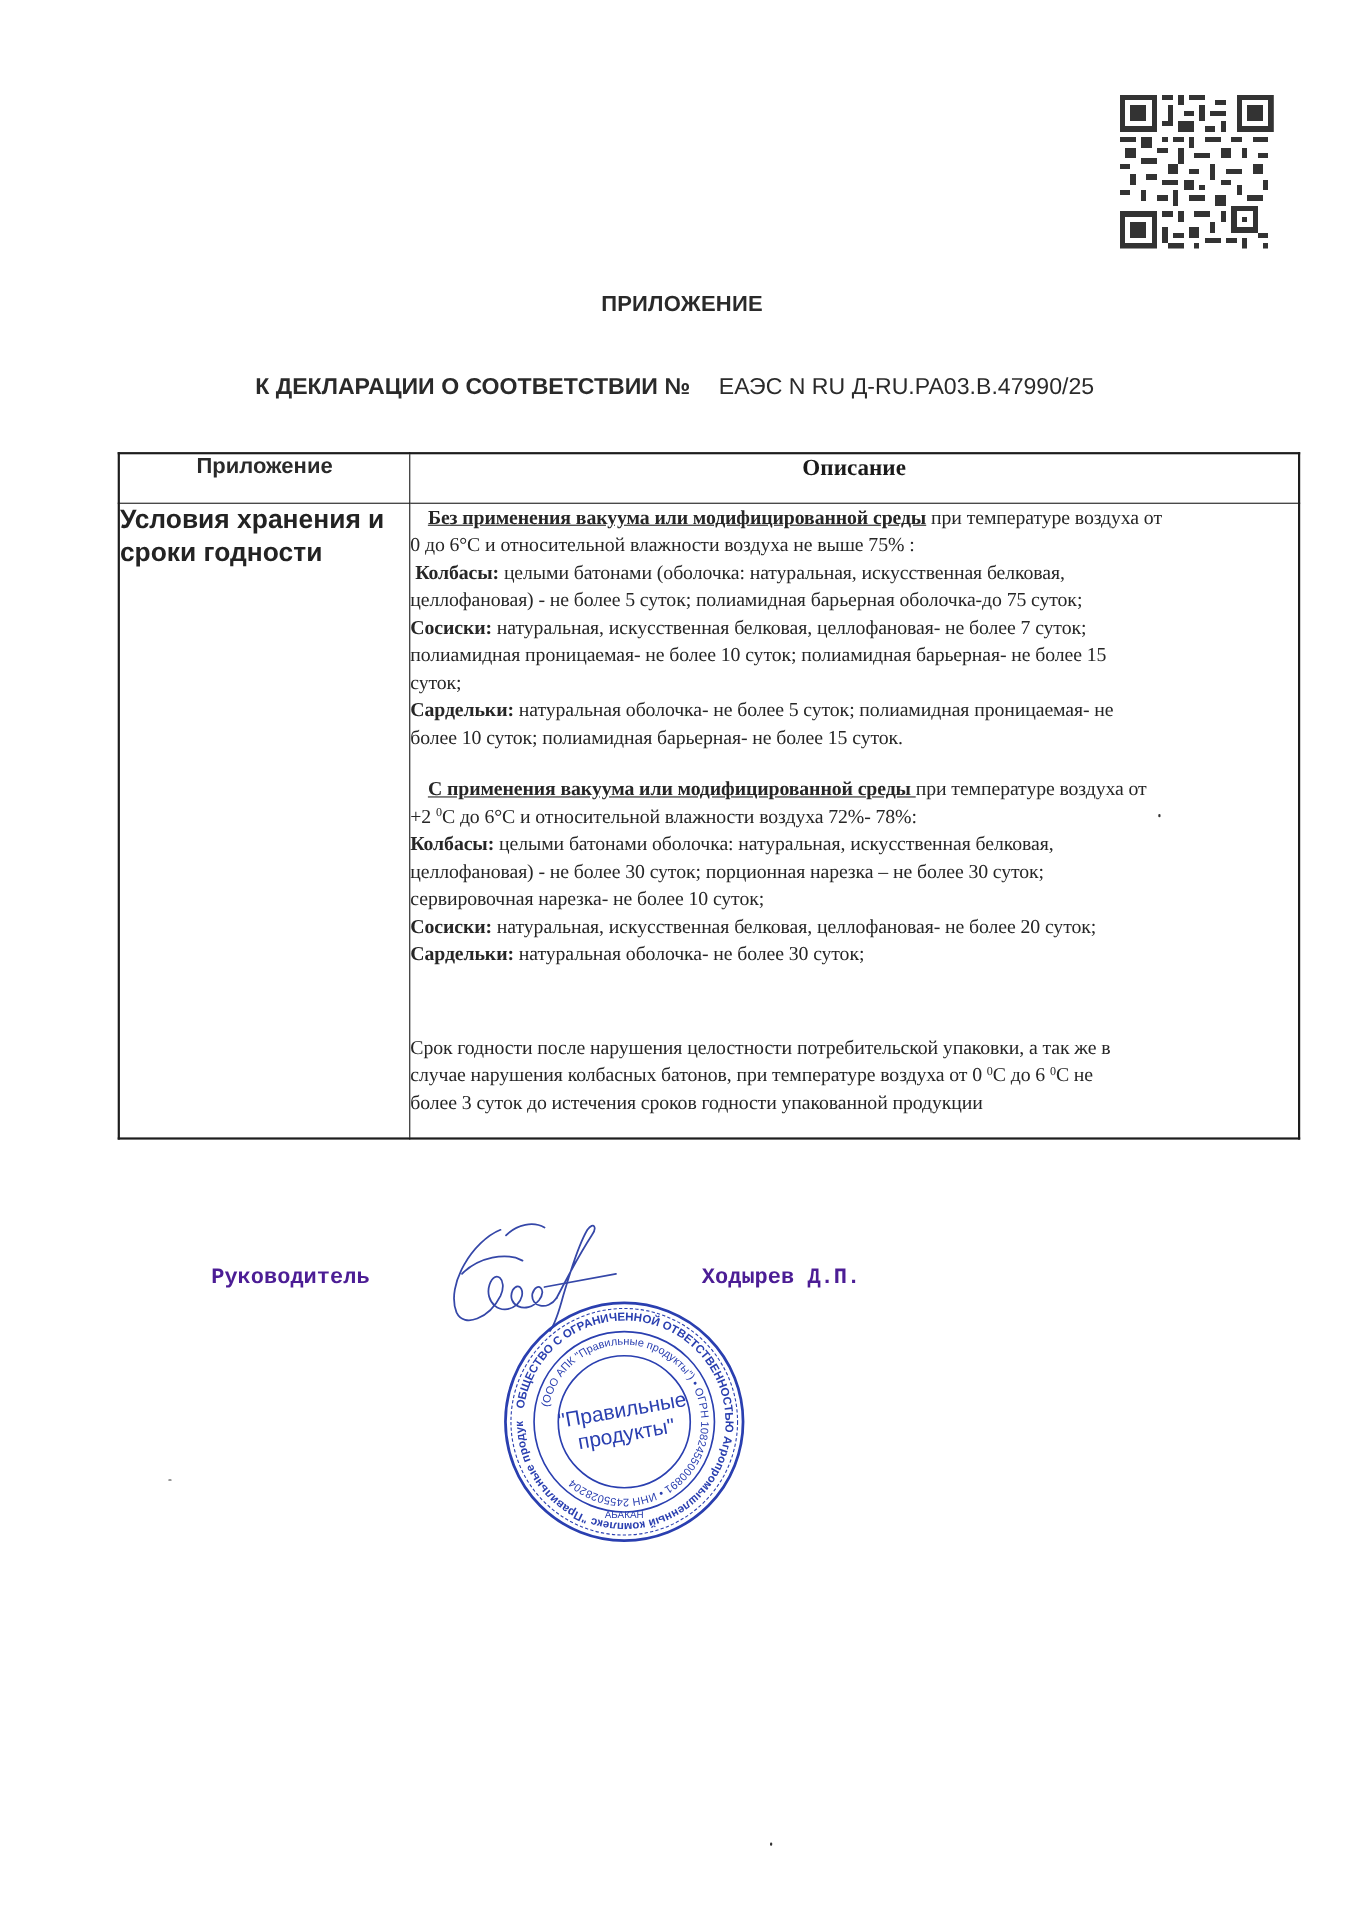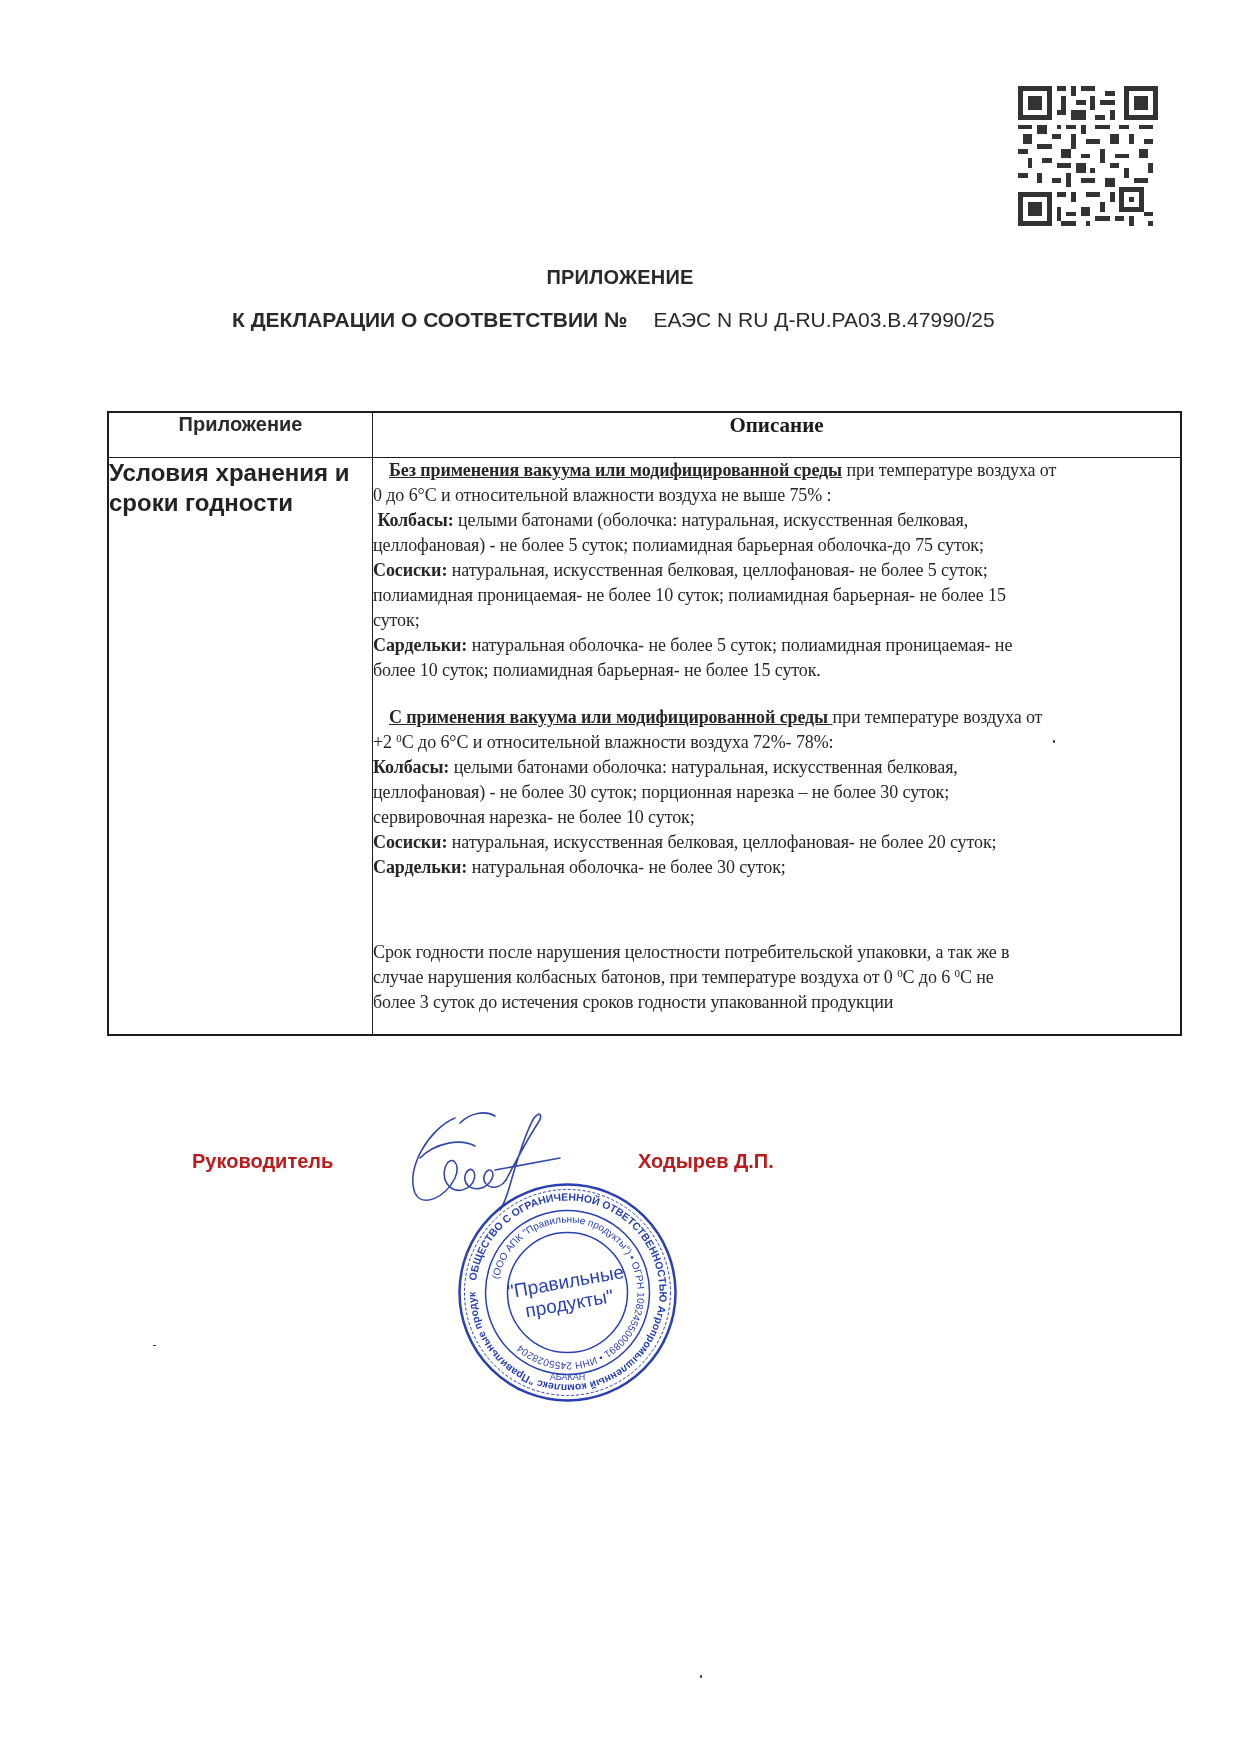"К ДЕКЛАРАЦИИ О СООТВЕТСТВИИ №" .title-2 { top: 308px -> 340px }
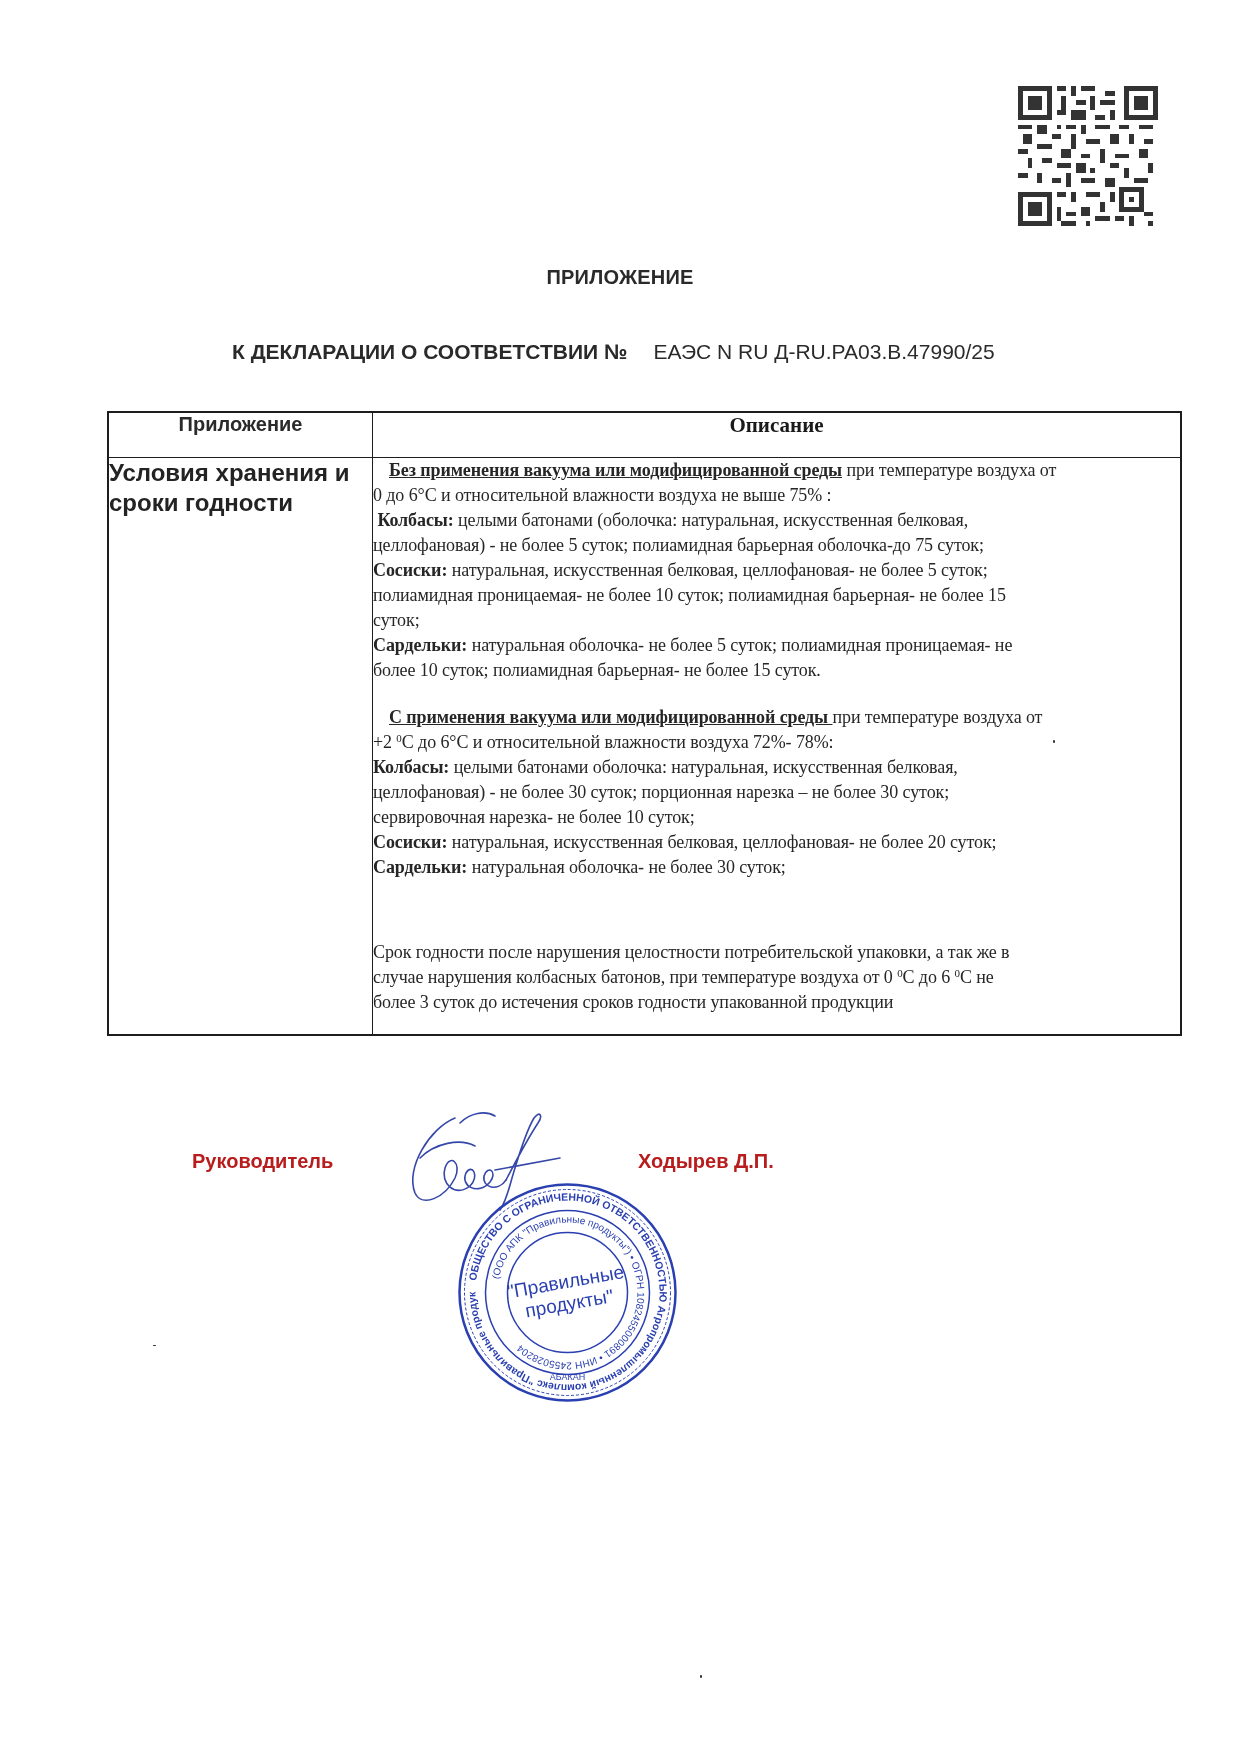"натуральная, искусственная белковая, целлофановая- не более 5" span { text: 5 -> 7 }
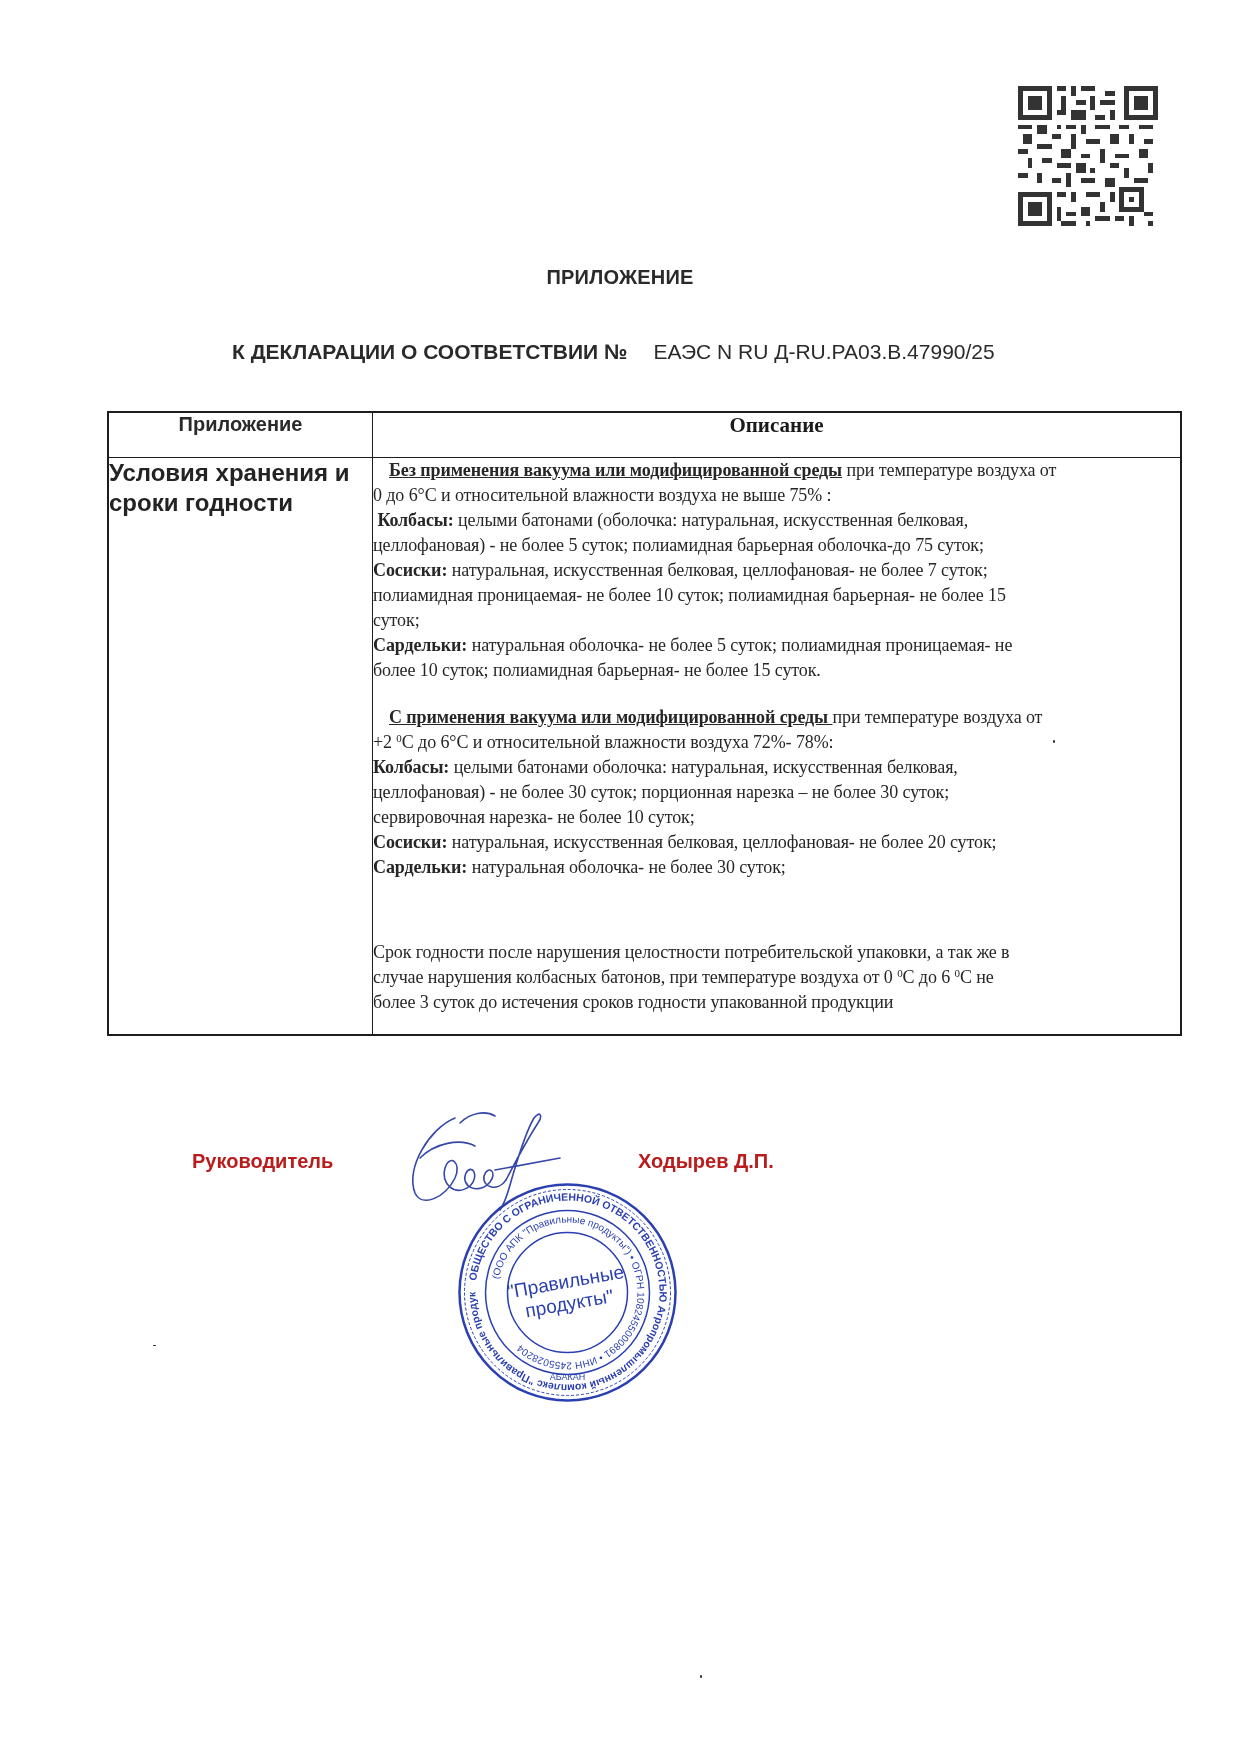"Руководитель" .sign-label { color: #b91c1c -> #4c1d95; font-family: Liberation Sans, sans-serif -> Liberation Mono, monospace }
